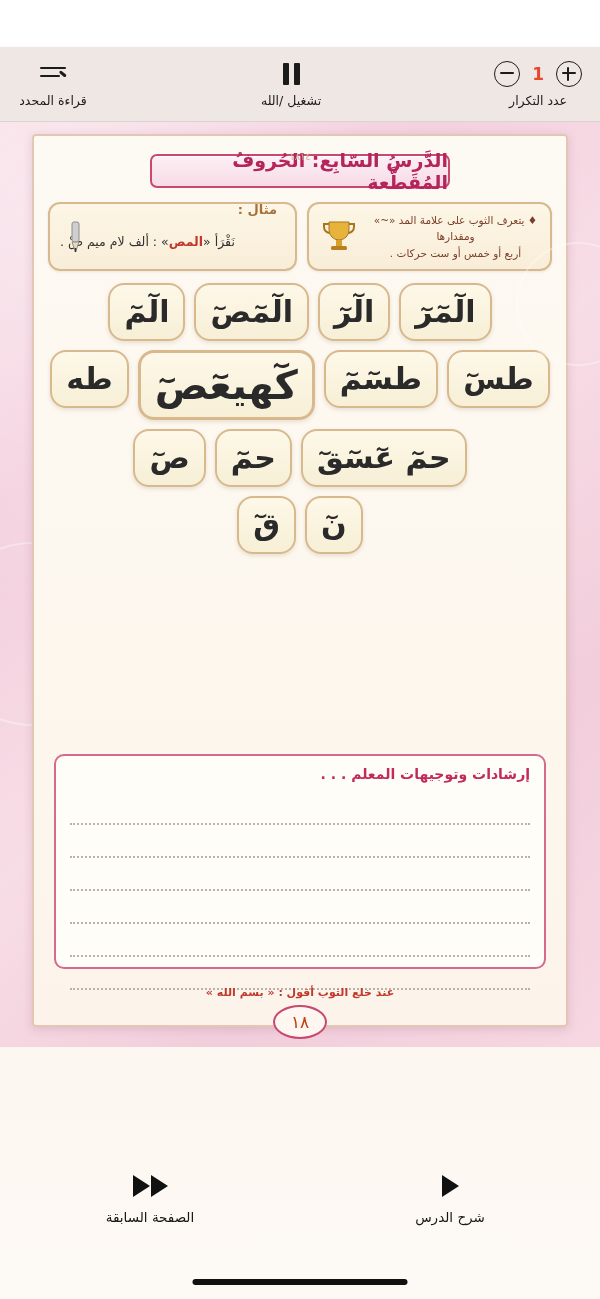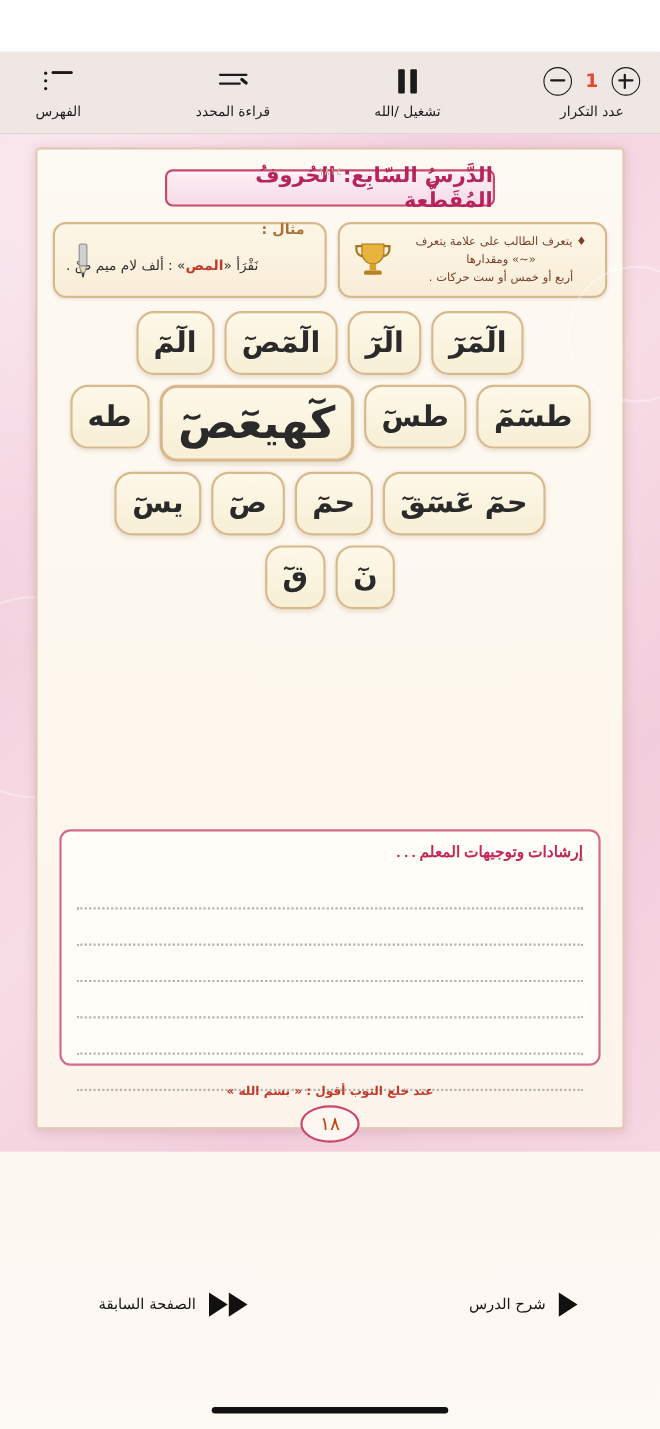"الفهرس" div.tb-item { html: <div> <span> <span> <b></b> <b></b> <b></b> <i></i> <i></i> <i></i> </span> </span> <span>الفهرس</span> </div> -> none }
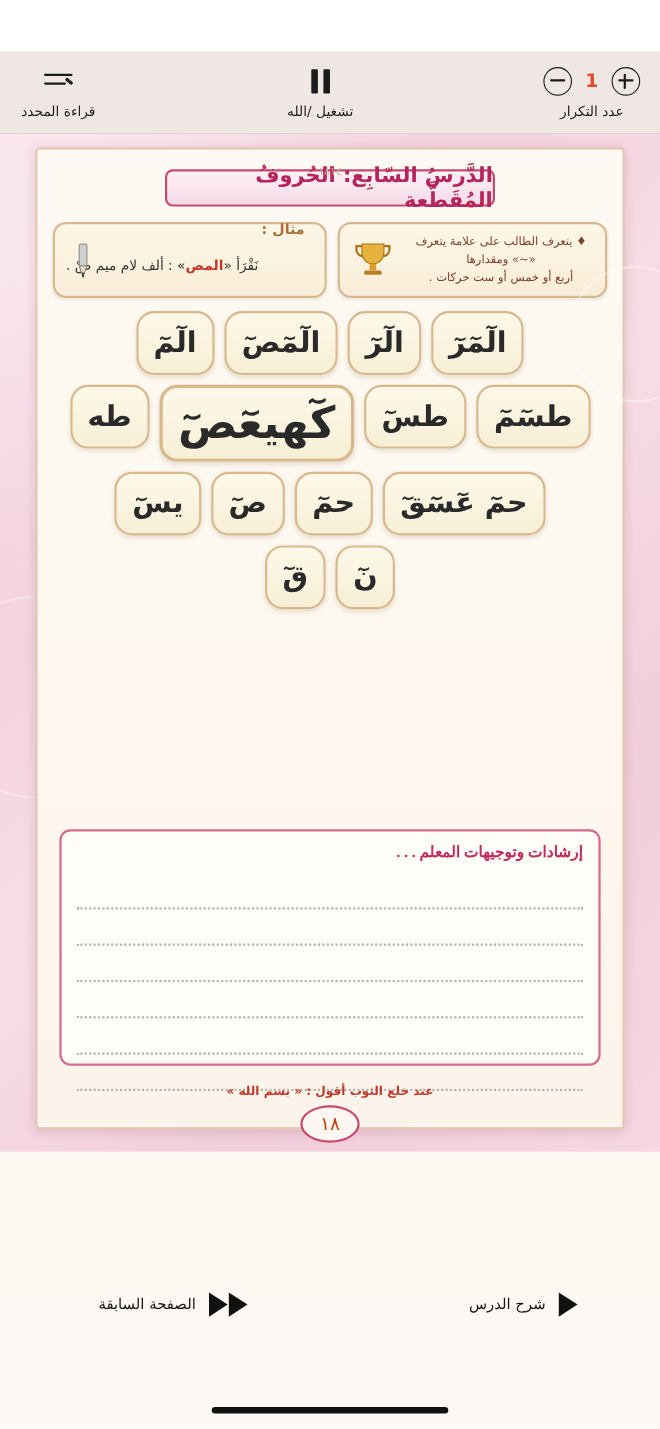"♦ يتعرف الطالب على علامة" div { text: الطالب على علامة يتعرف -> الثوب على علامة المد }
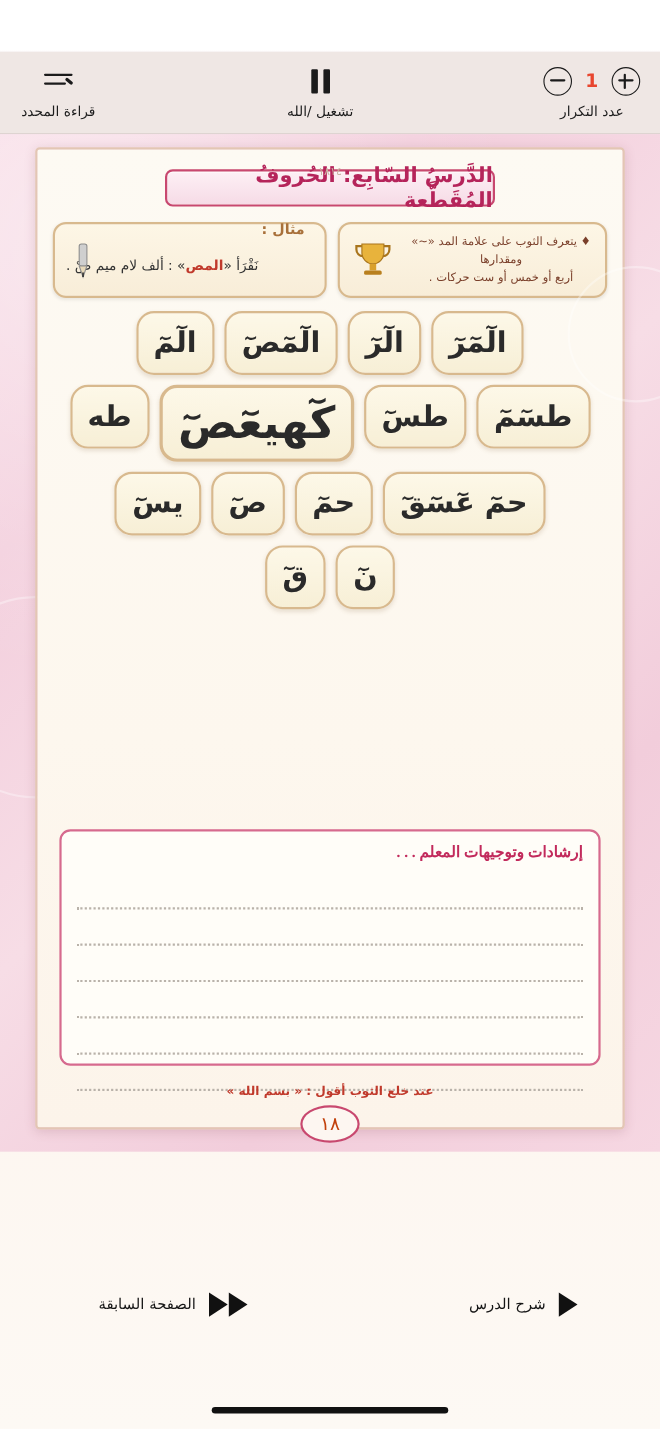"الٓمٓ" .card { font-size: 26px -> 30px }
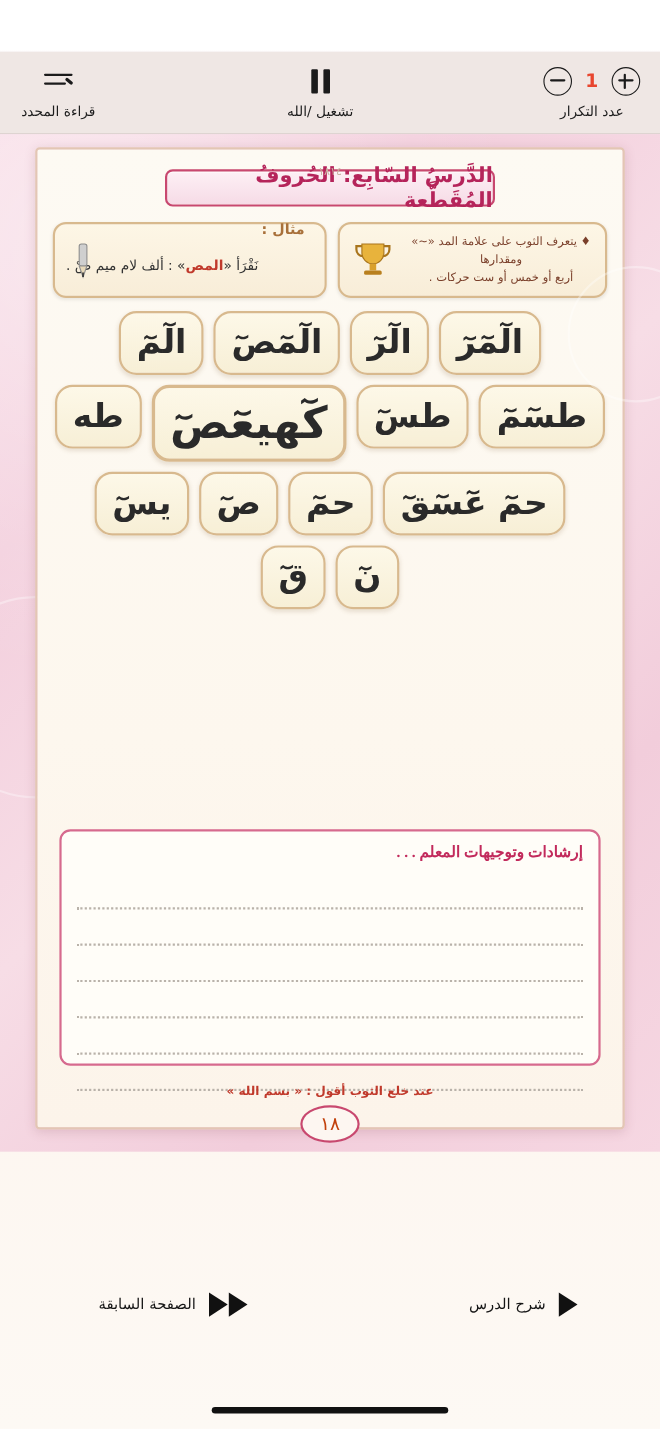"طسٓ" div.card { order: before "طسٓمٓ" -> after "طسٓمٓ" }
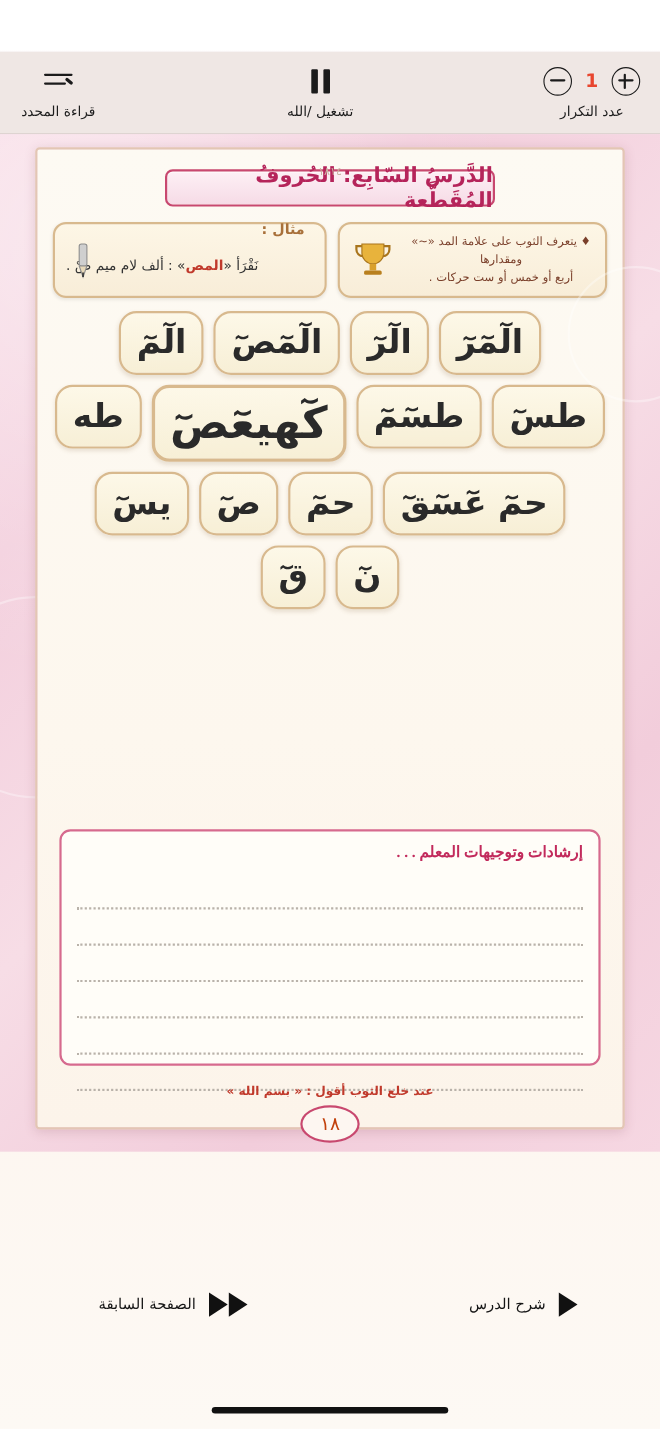"يسٓ" div.card { html: <div>يسٓ</div> -> none }
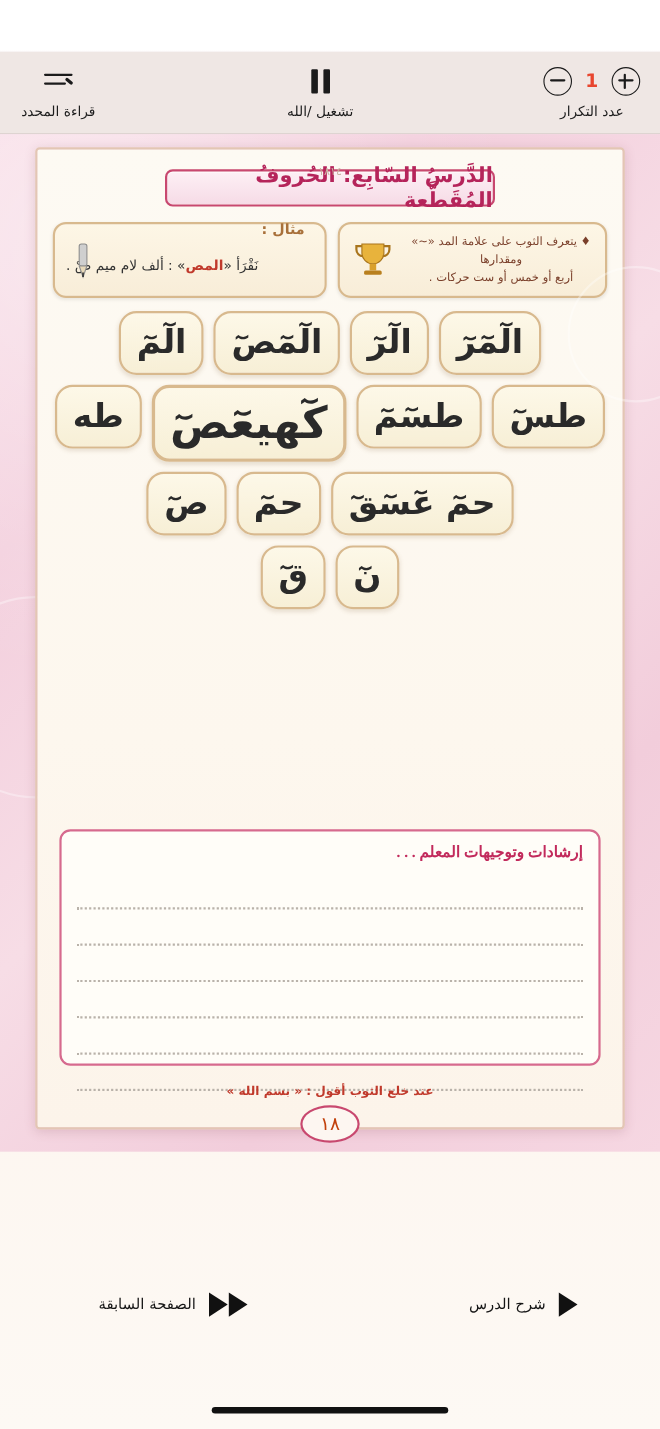"إرشادات وتوجيهات المعلم . ." .notes { font-family: Liberation Serif, serif -> none }
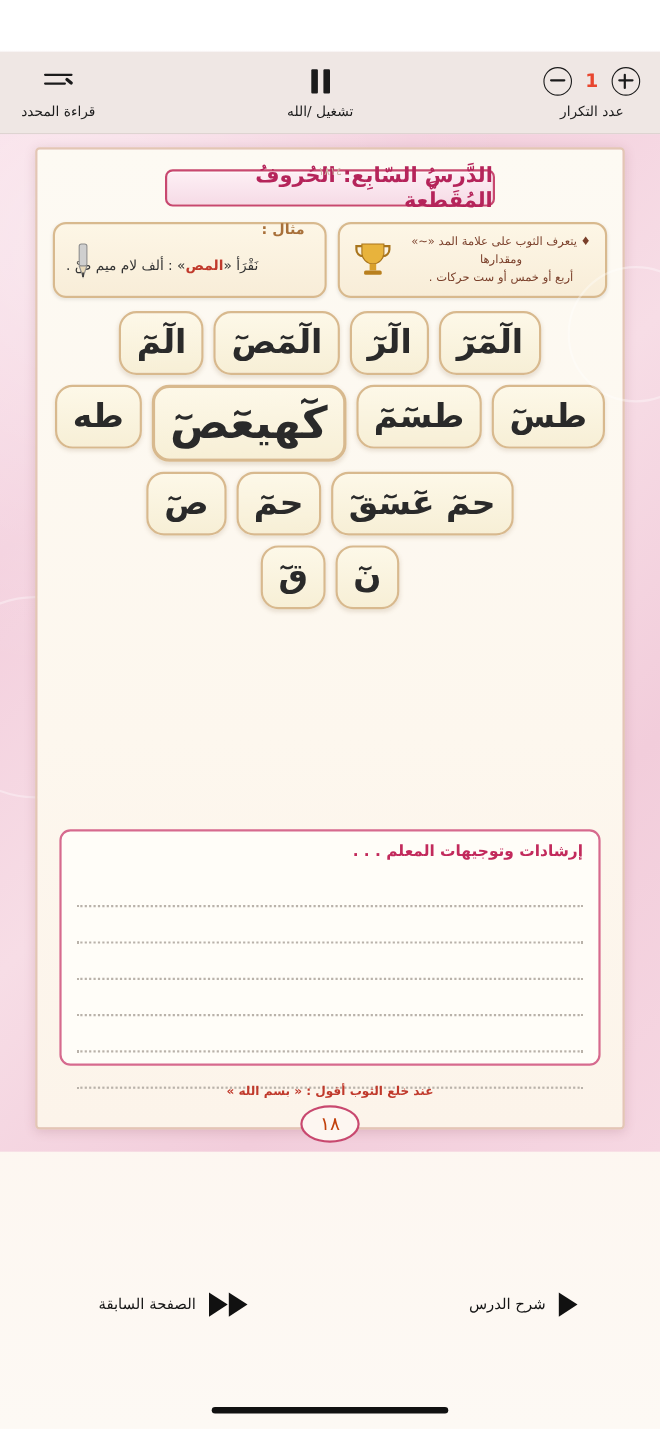"الصفحة السابقة" .bn-item { flex-direction: row -> column }
